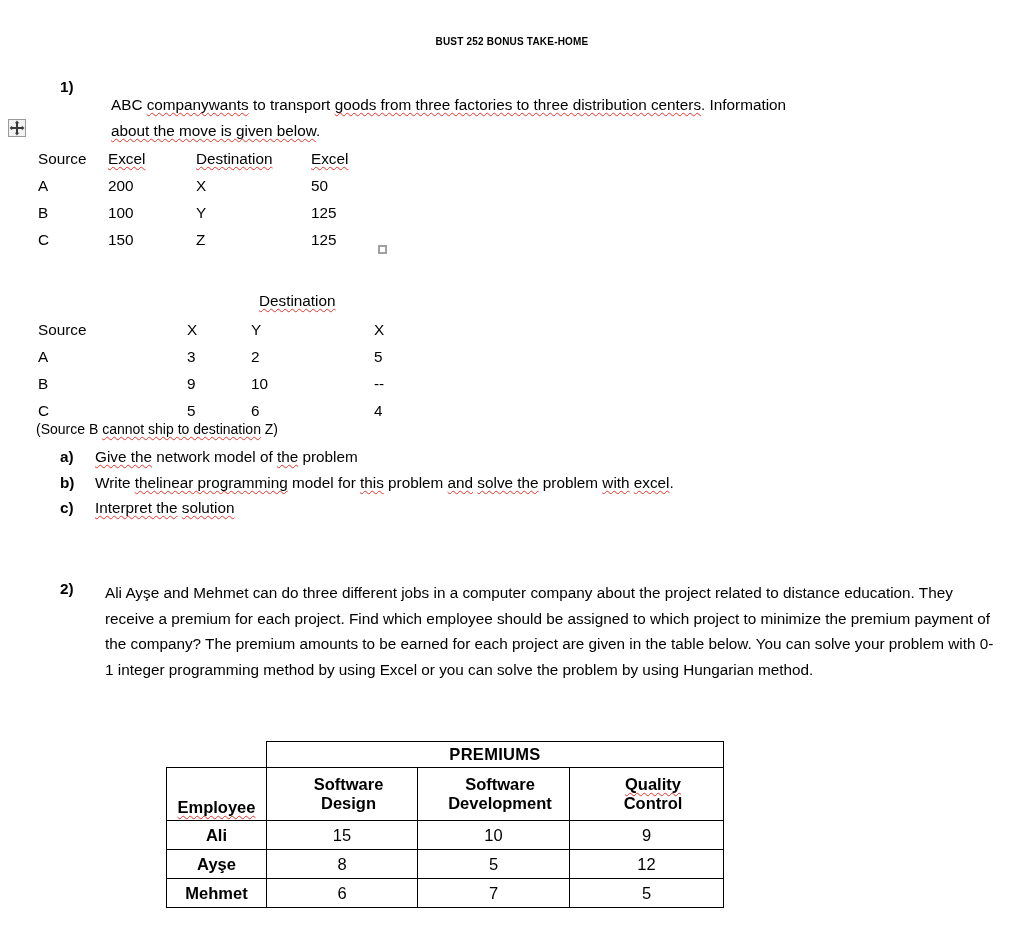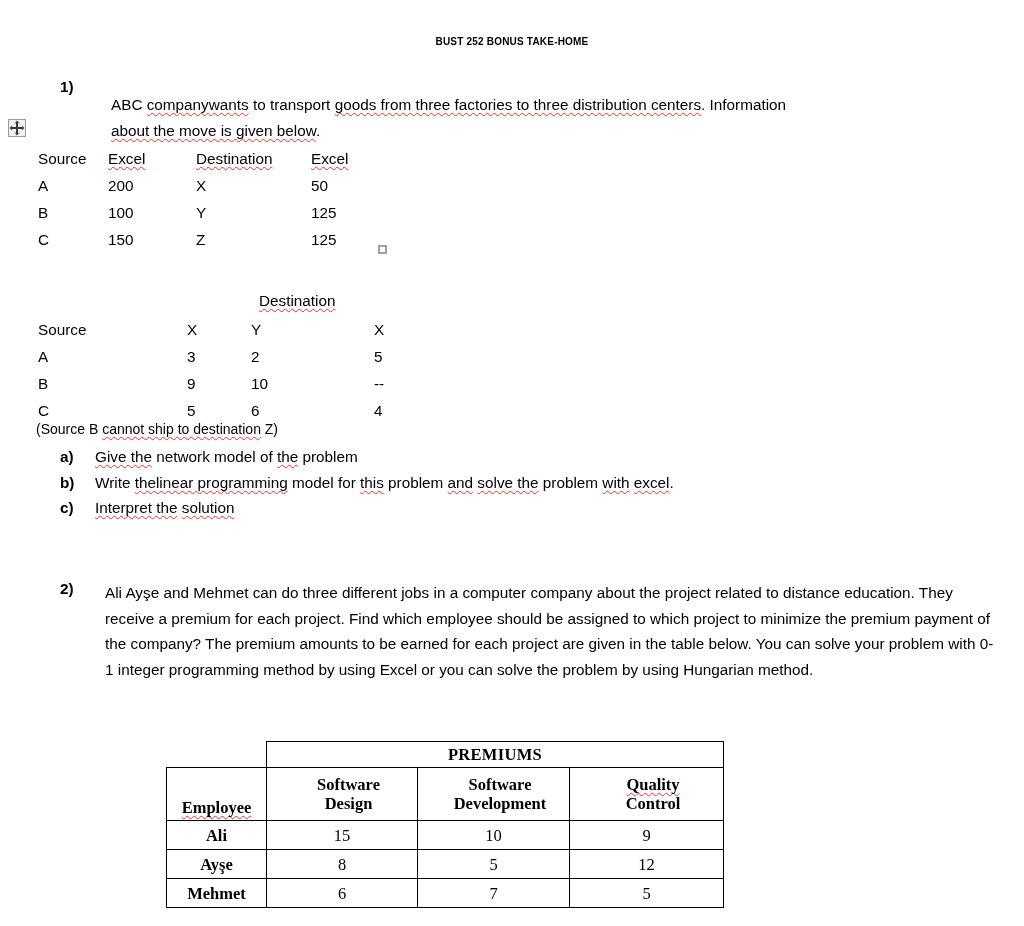"PREMIUMS" #premiums-table { font-family: Liberation Serif, serif -> Liberation Sans, sans-serif }
